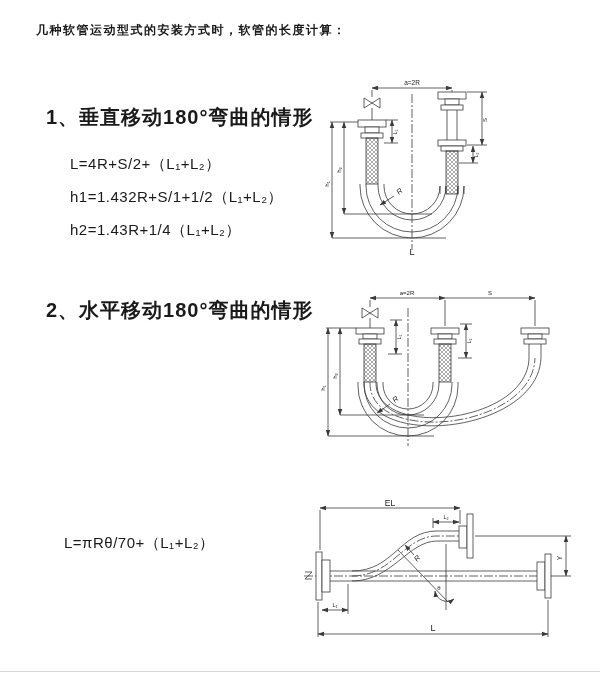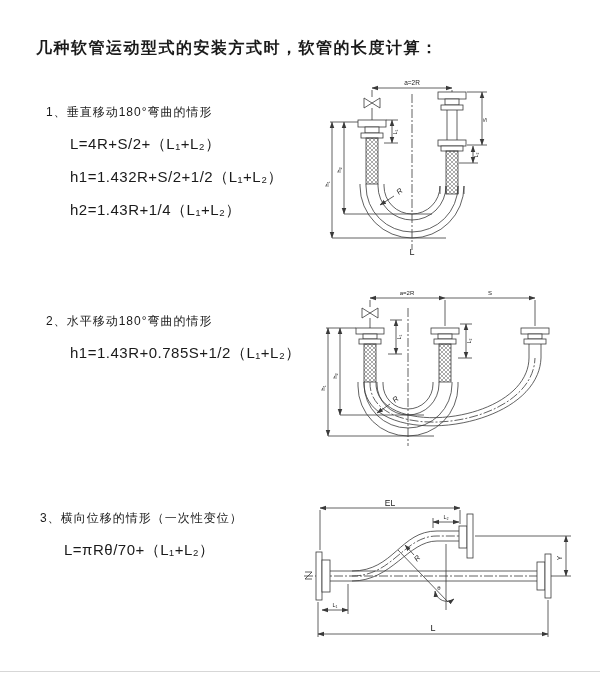"几种软管运动型式的安装方式时，软管的长度计算：" .page-title { font-size: 16px -> 12px; top: 38px -> 22px }
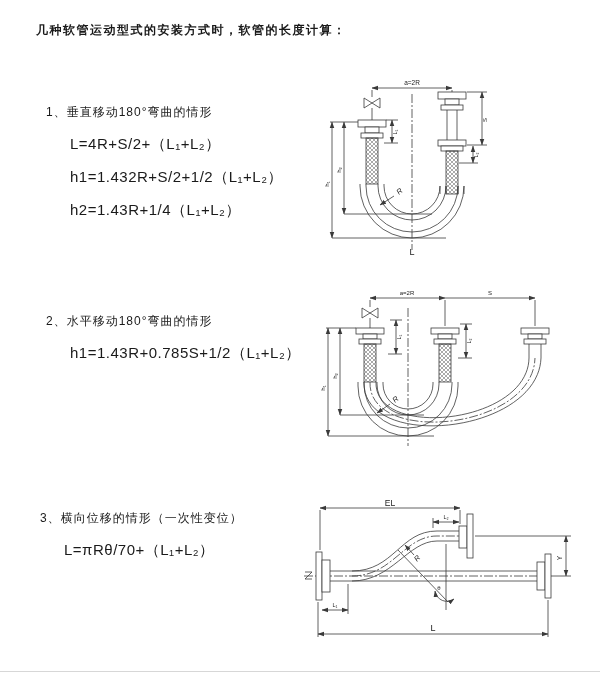"1、垂直移动180°弯曲的情形" .sec-heading { font-size: 12px -> 20px; font-weight: normal -> bold }
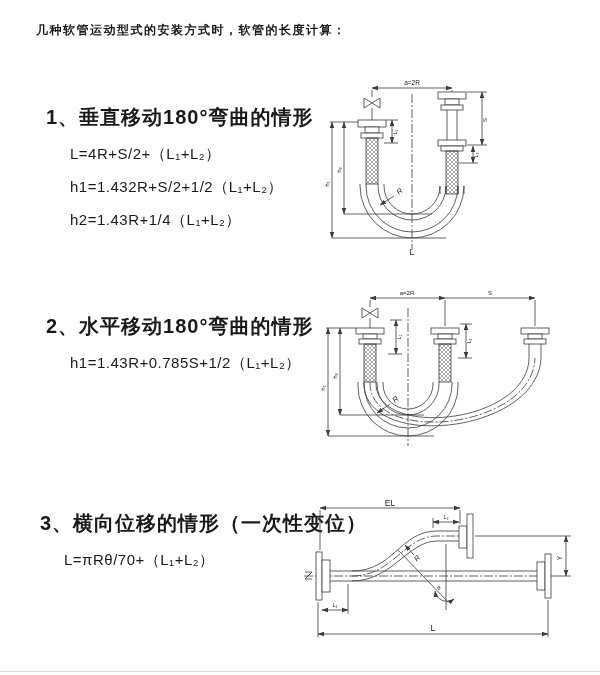"L=4R+S/2+（L₁+L₂）" .formulas { margin-top: 6px -> 16px }
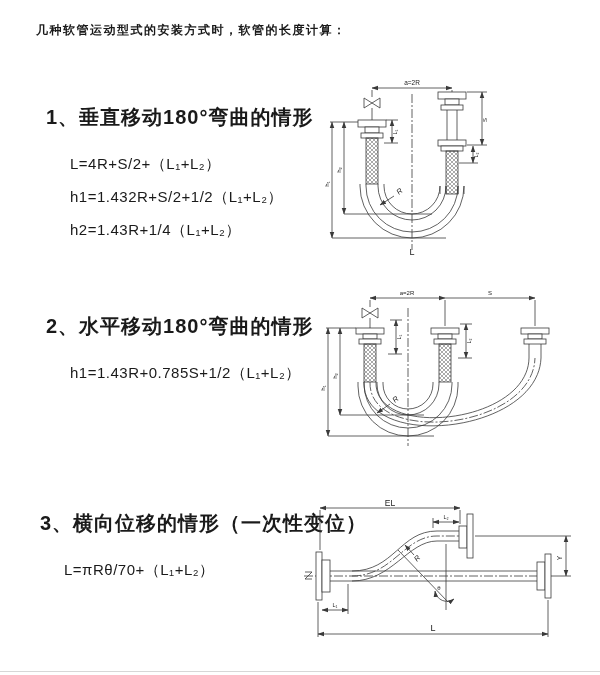"h1=1.432R+S/2+1/2（L₁+L₂）" div.formula { text: 1.432R+S/2+1/2 -> 1.432R+S/1+1/2 }
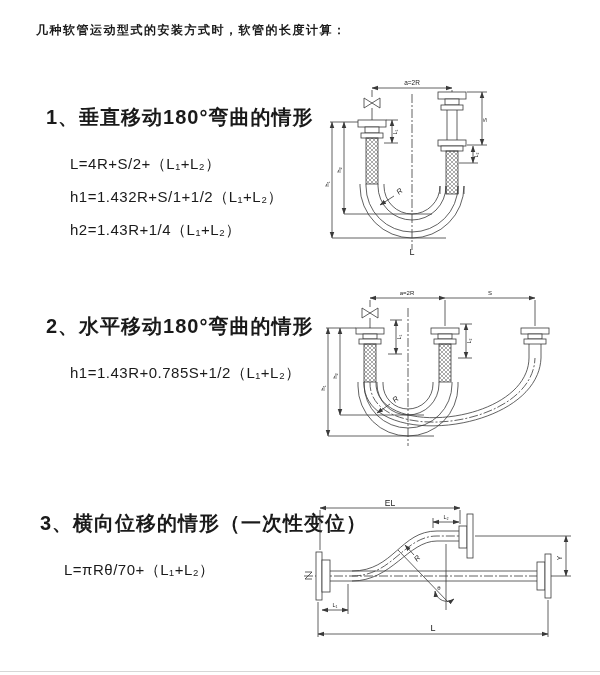"2、水平移动180°弯曲的情形" div.section { top: 313px -> 297px }
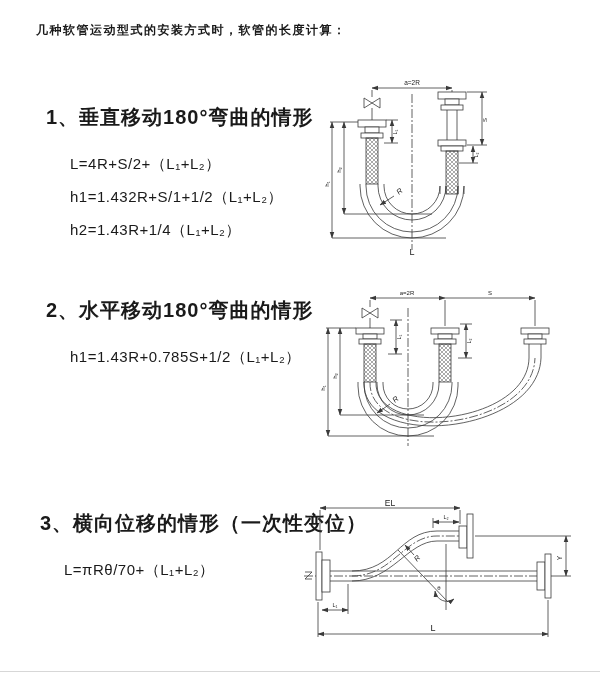"h1=1.43R+0.785S+1/2（L₁+L₂）" div.formula { html: <div>h1=1.43R+0.785S+1/2（L₁+L₂）</div> -> none }
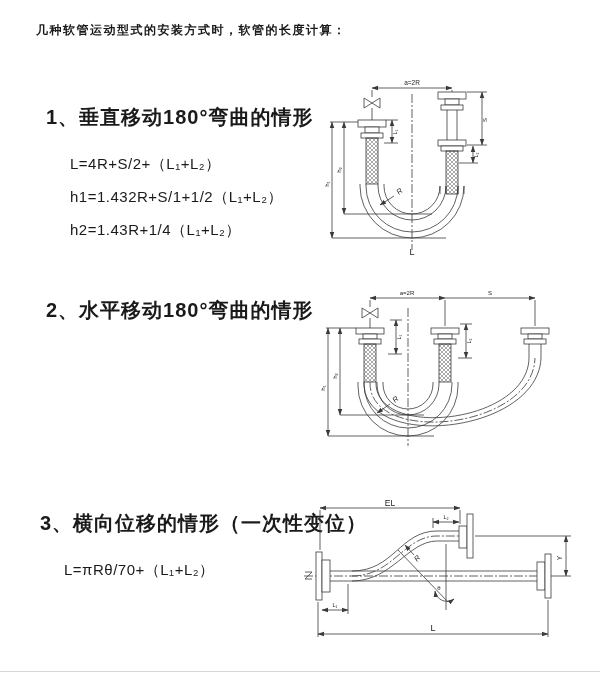"3、横向位移的情形（一次性变位）" div.sec-heading { html: <div>3、横向位移的情形（一次性变位）</div> -> none }
